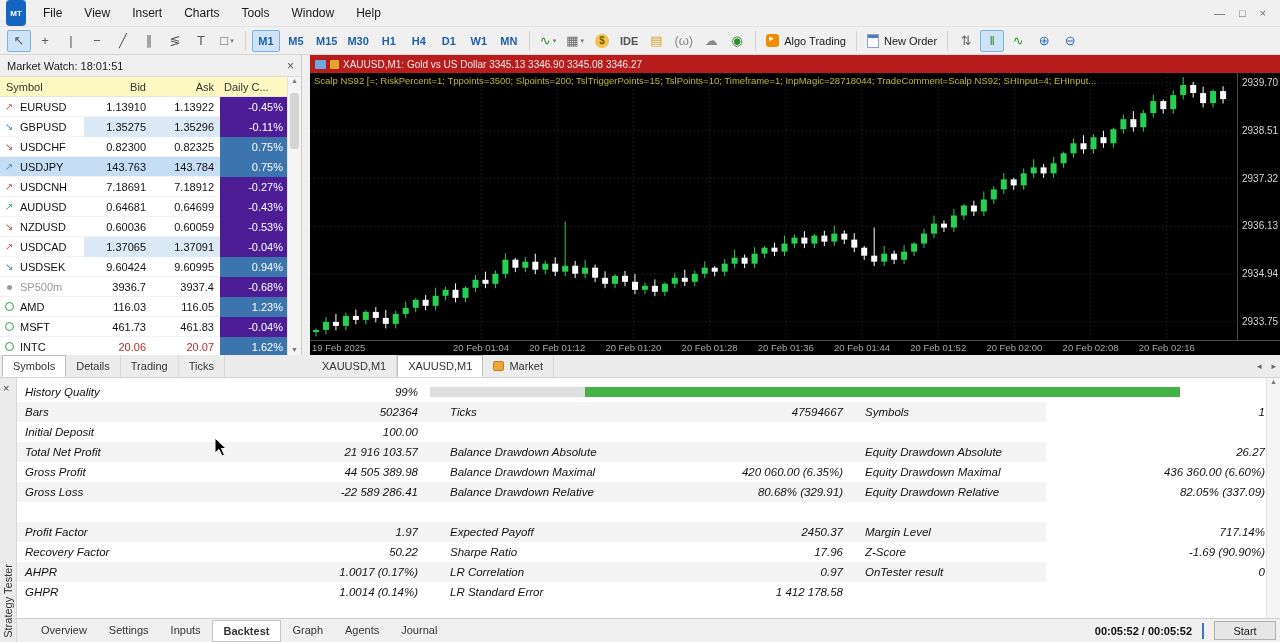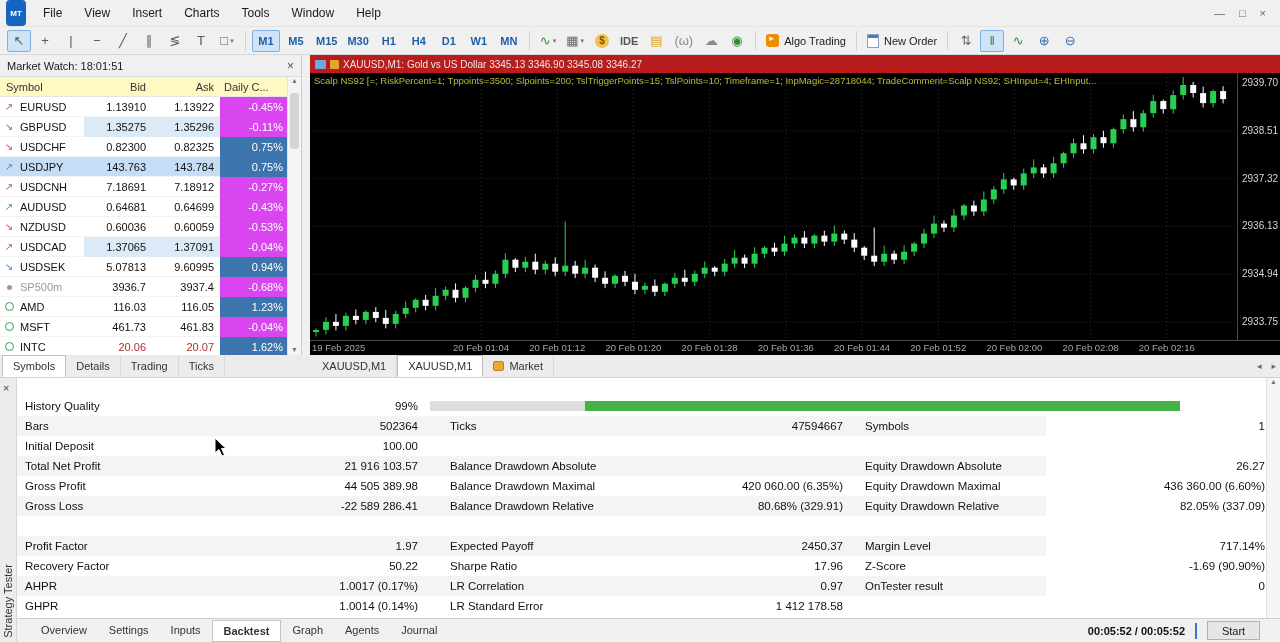"-0.45%" .mw-chg.neg { background: #d946ef -> #4c1d95 }
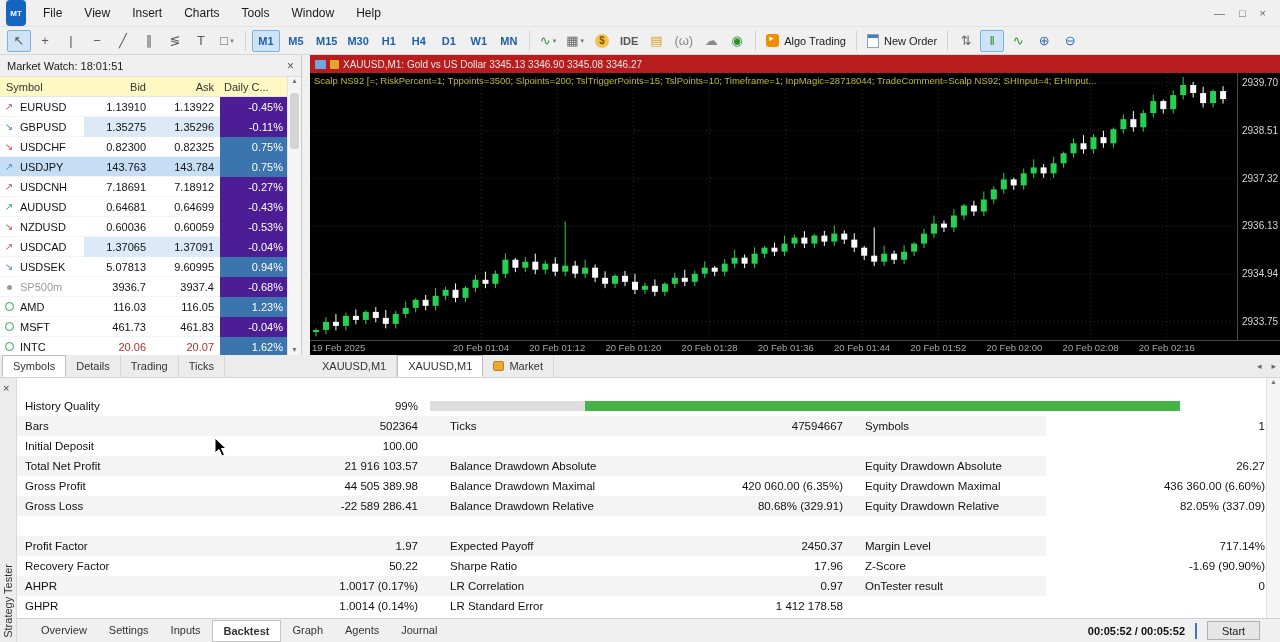"5.07813" span.mw-num { text: 5.07813 -> 9.60424 }
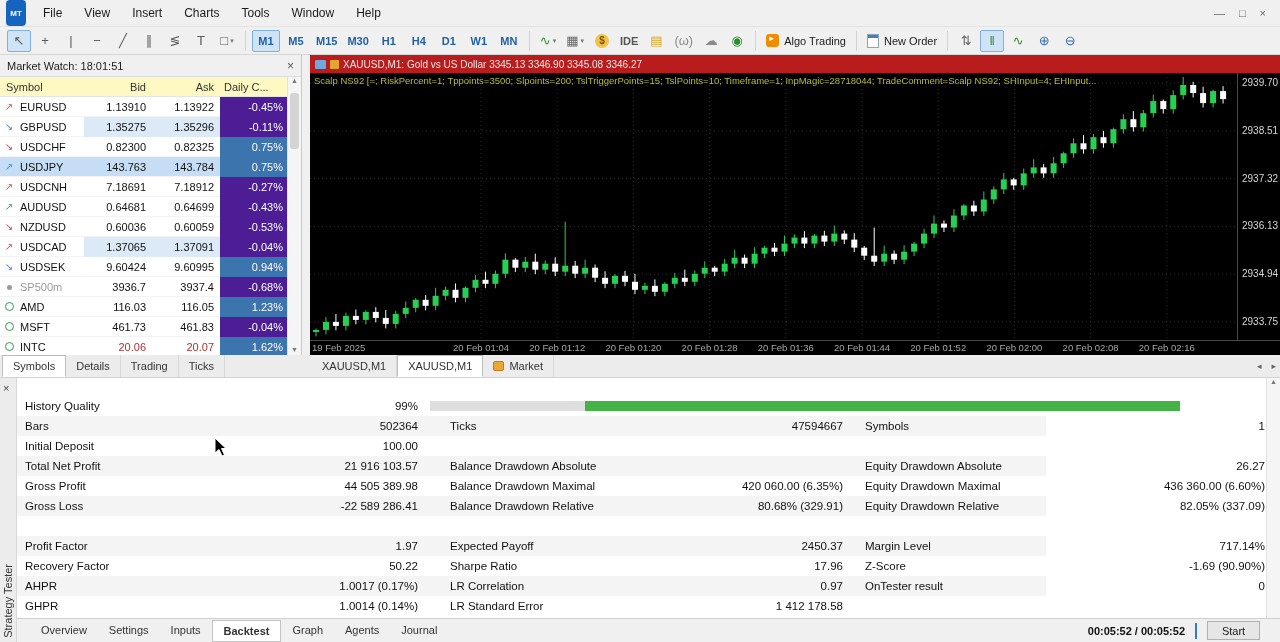"History Quality" #tester-rows { font-style: none -> italic; top: 14px -> 0 }
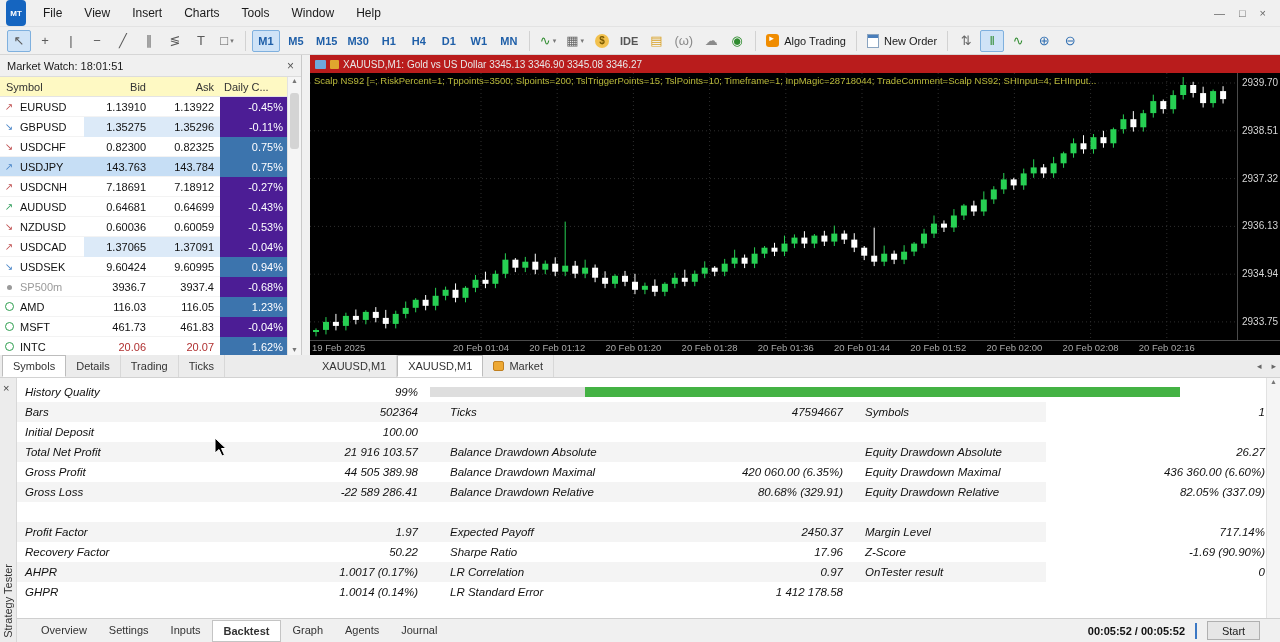"Start" #start-btn { margin-right: 20px -> 4px; width: 53px -> 62px }
